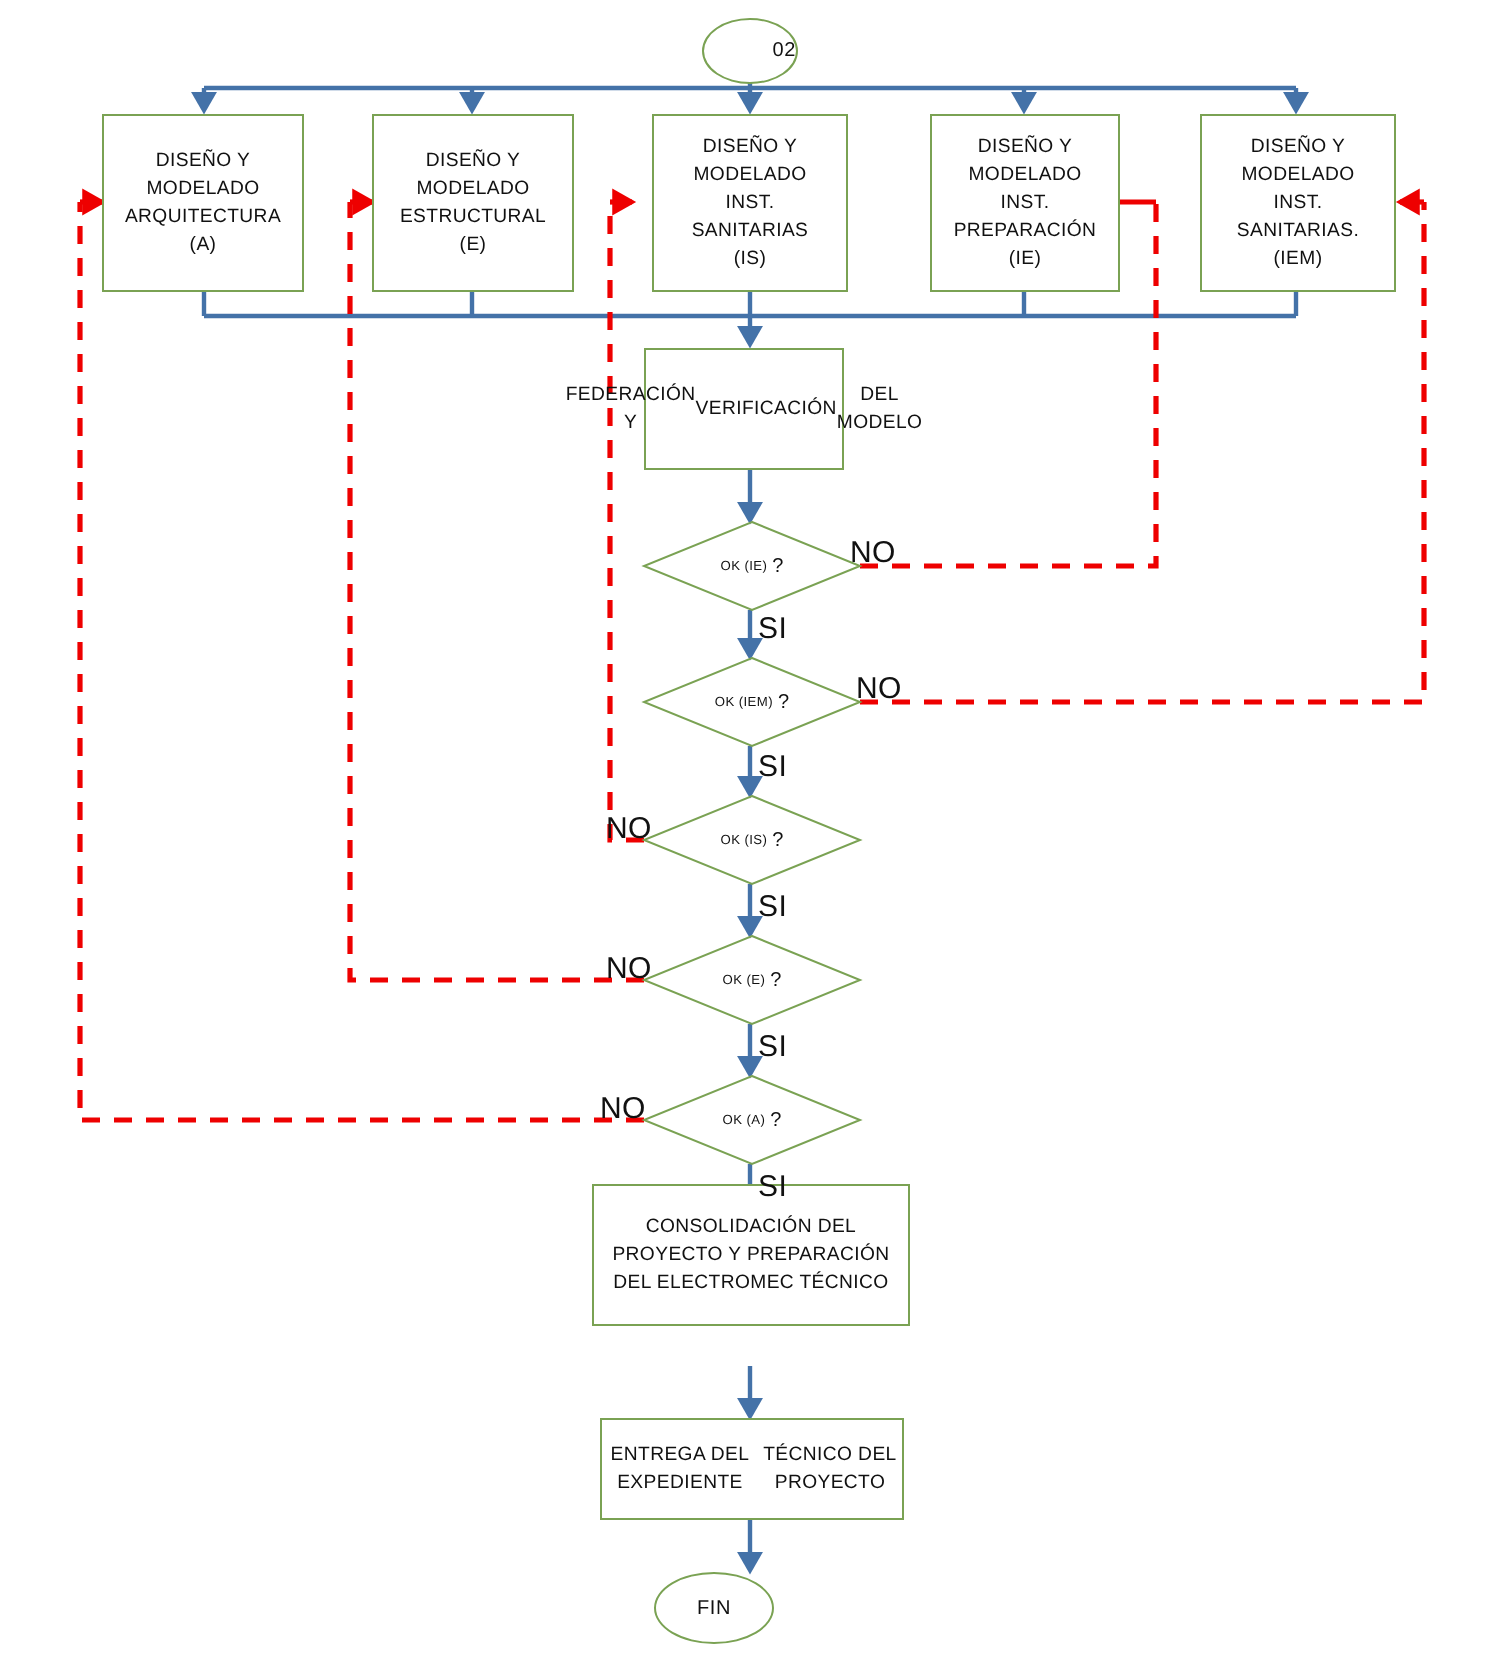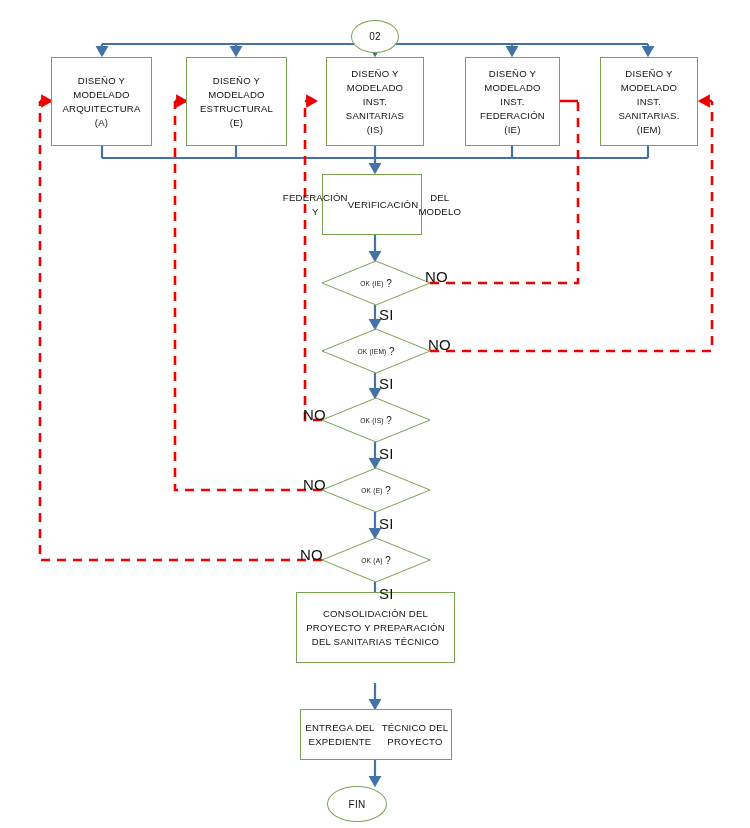"02" div.node { justify-content: none -> flex-end; top: 20px -> 9px }
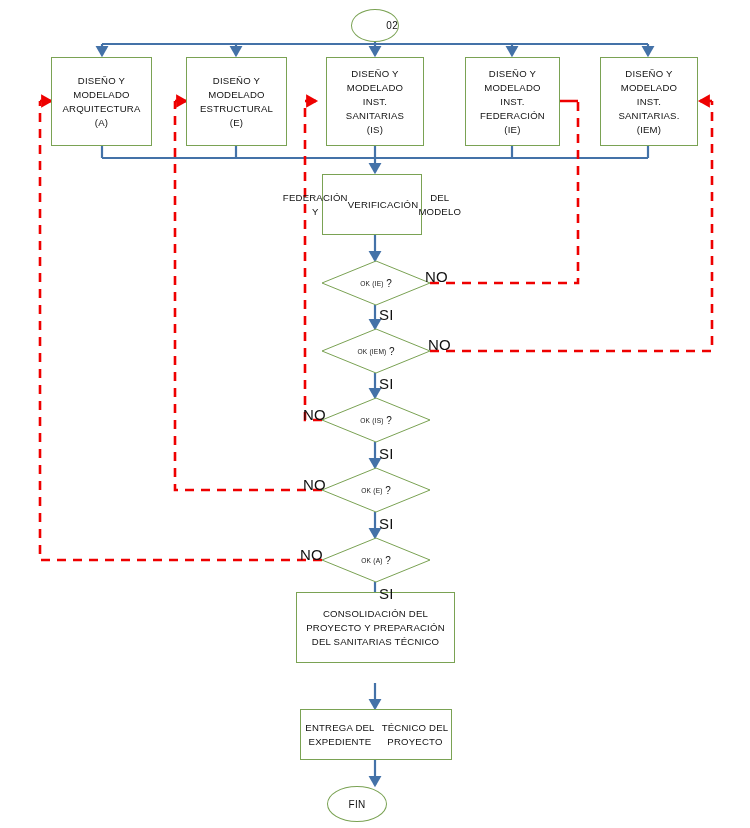"FEDERACIÓN" span { text: FEDERACIÓN -> PREPARACIÓN }
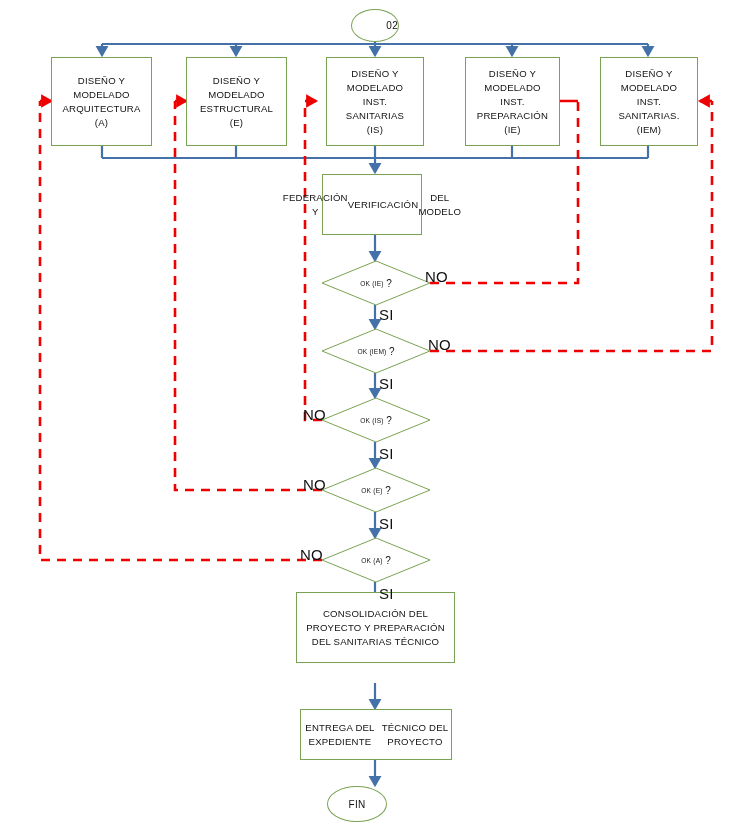"DEL SANITARIAS TÉCNICO" span { text: SANITARIAS -> ELECTROMEC }
